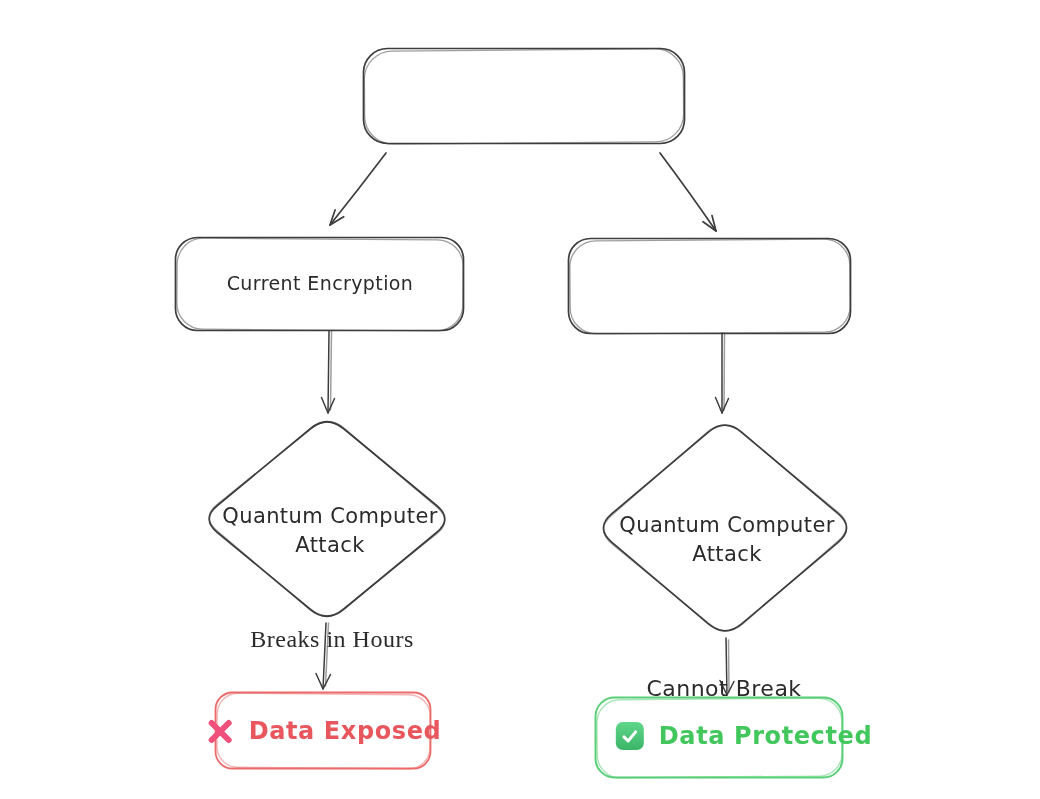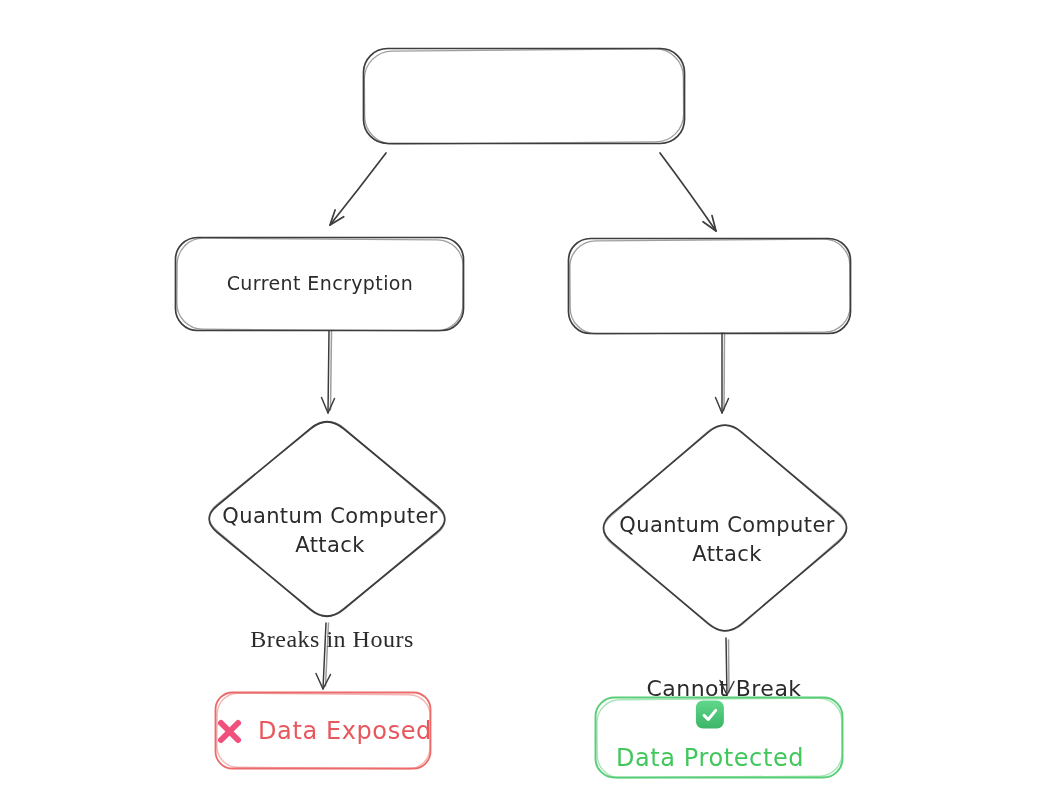"Data Exposed" .outcome { font-weight: none -> bold }
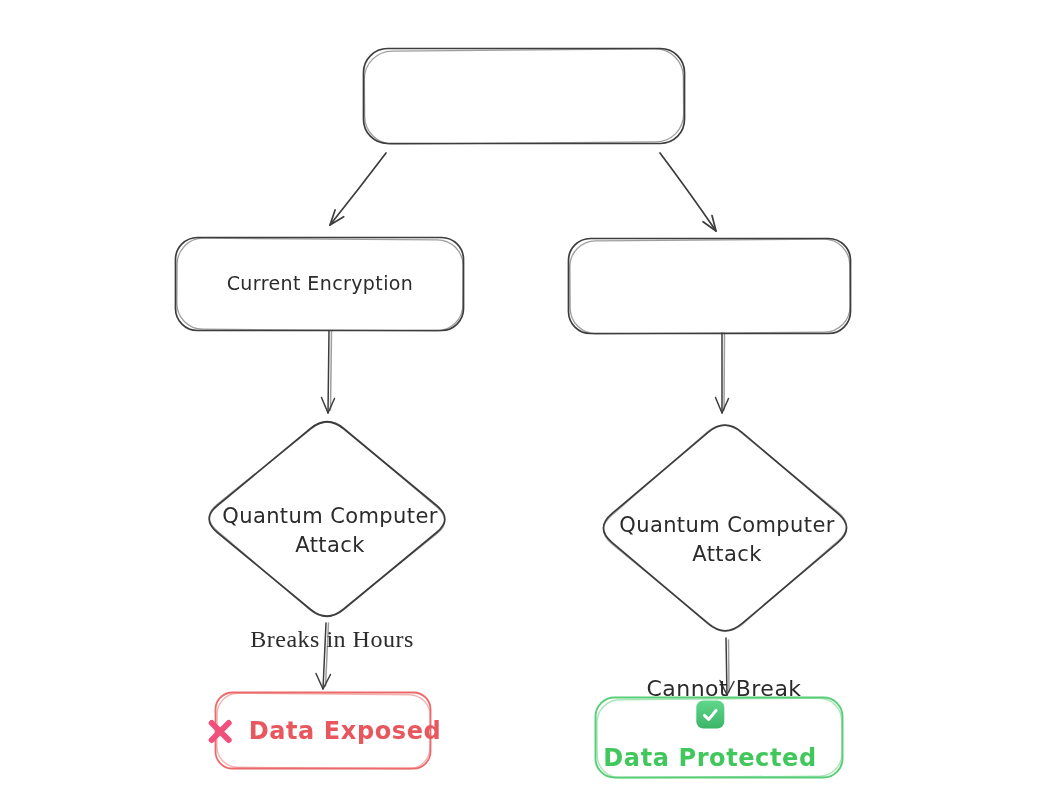"Data Protected" .outcome-protected { flex-direction: column -> none; left: 710px -> 744px }
